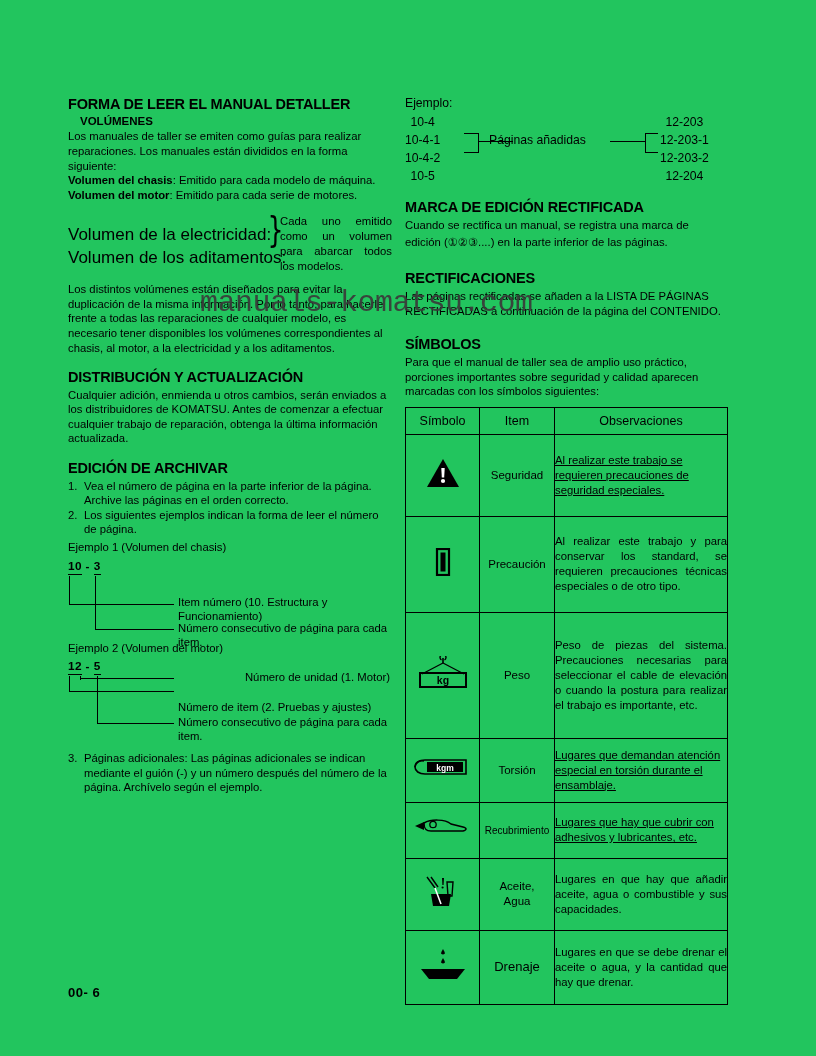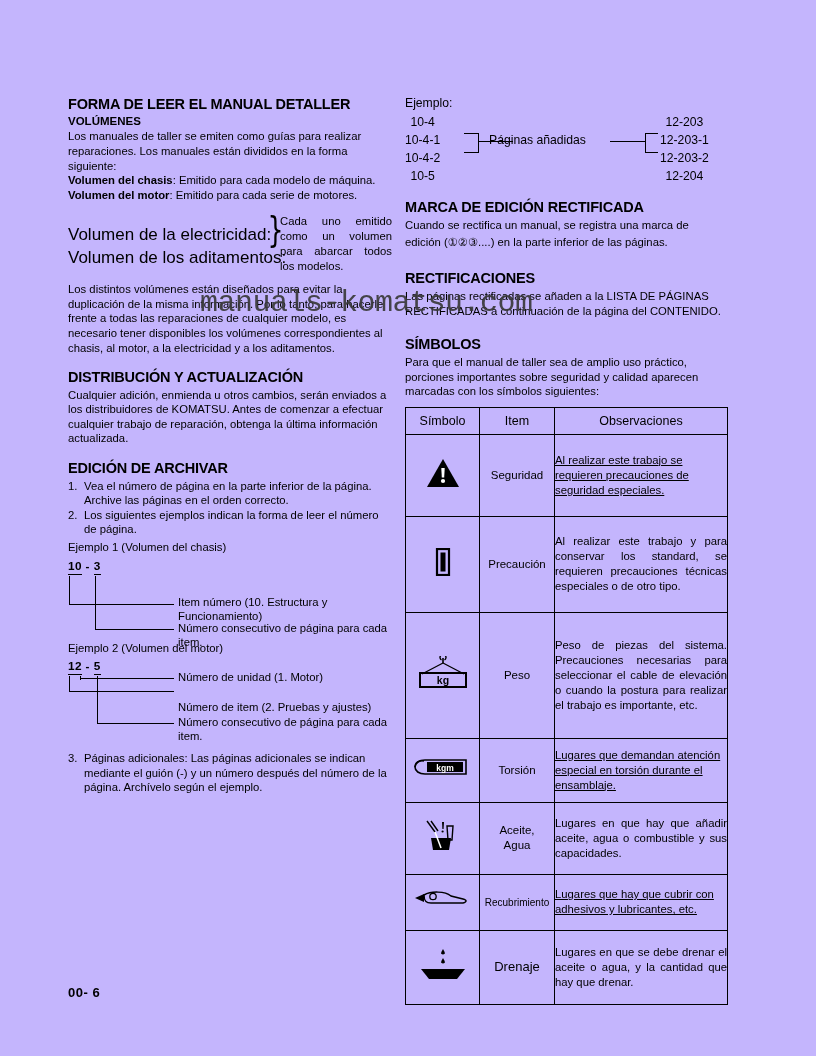"FORMA DE LEER EL MANUAL" .page { background: #c4b5fd -> #22c55e }
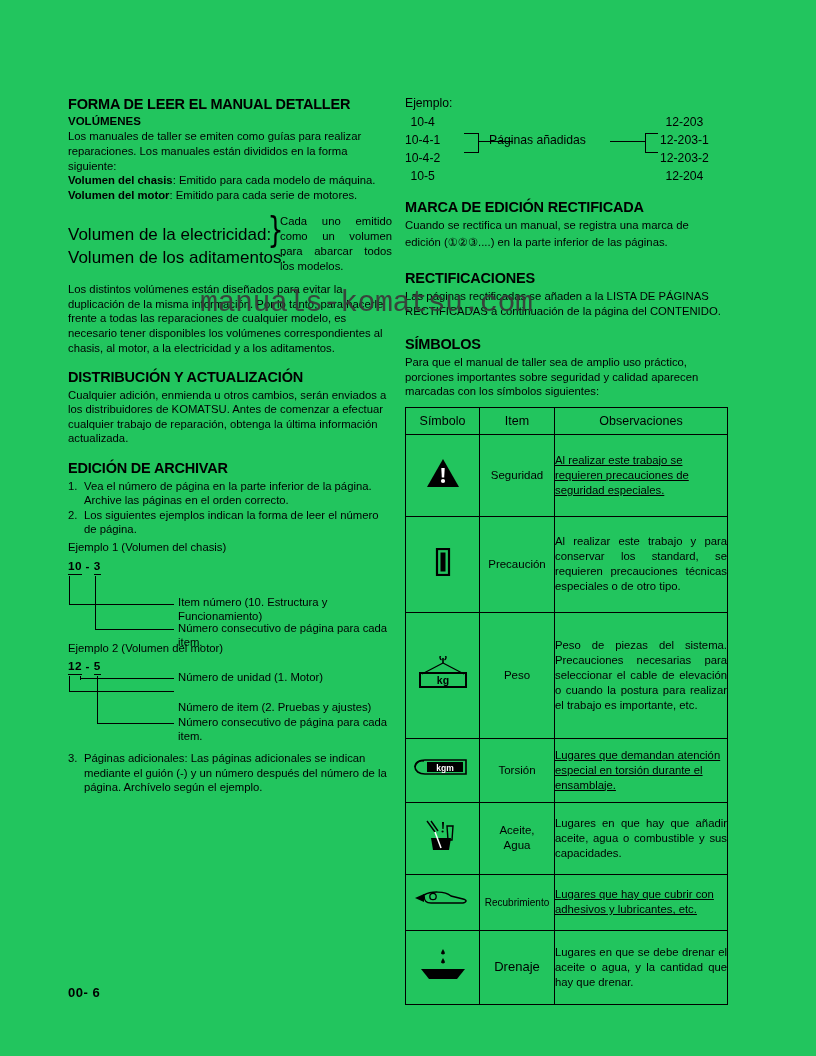"VOLÚMENES" h2.sub { margin: 0 0 1px 0 -> 0 0 1px 12px }
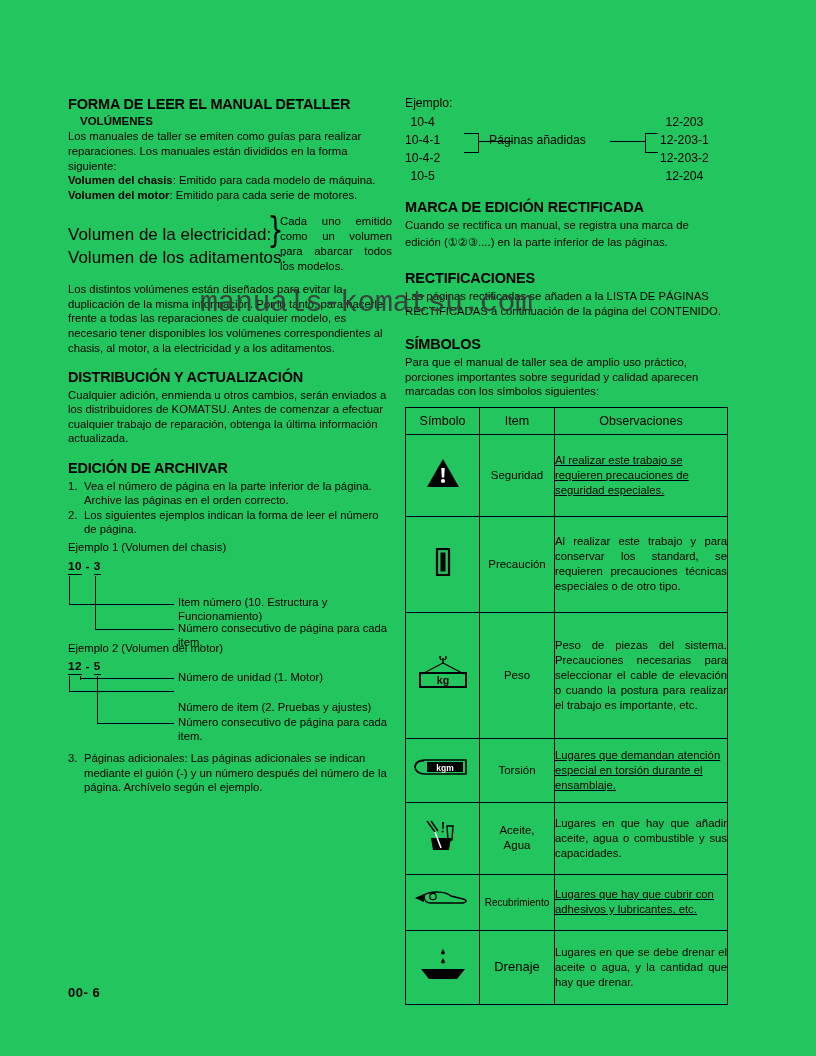"Número de unidad (1. Motor)" div.leader { text-align: none -> right }
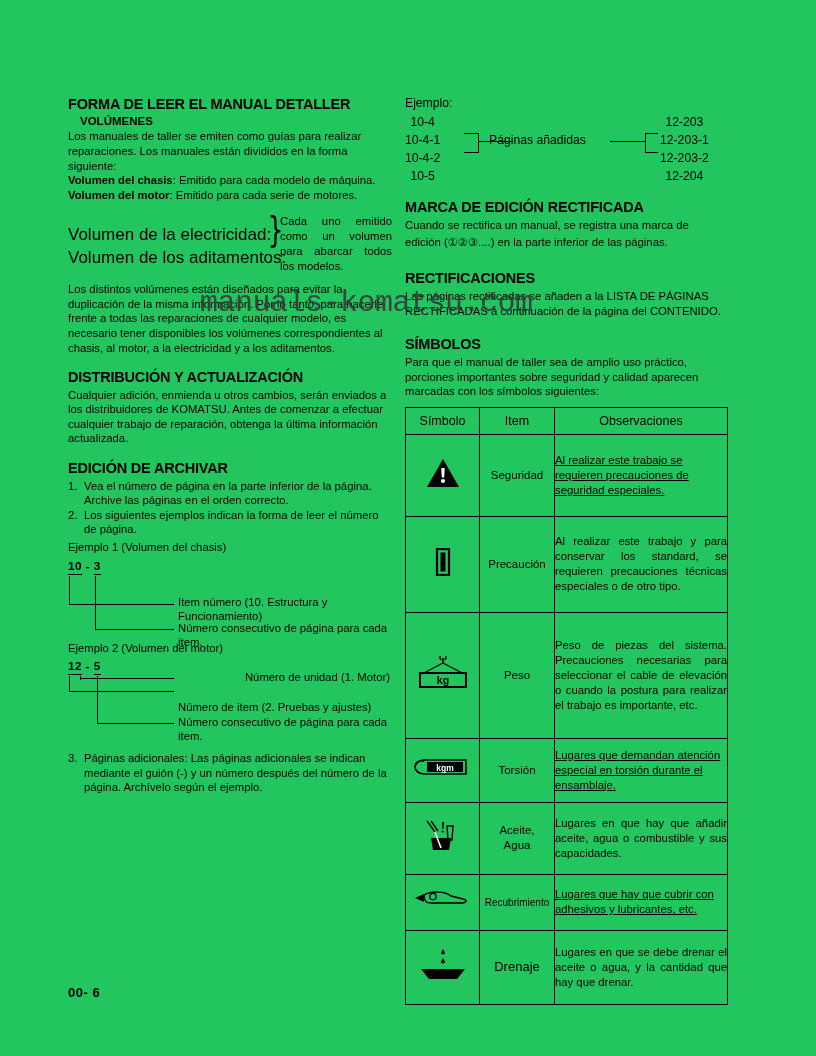"Aceite," tr { order: before "Recubrimiento" -> after "Recubrimiento" }
